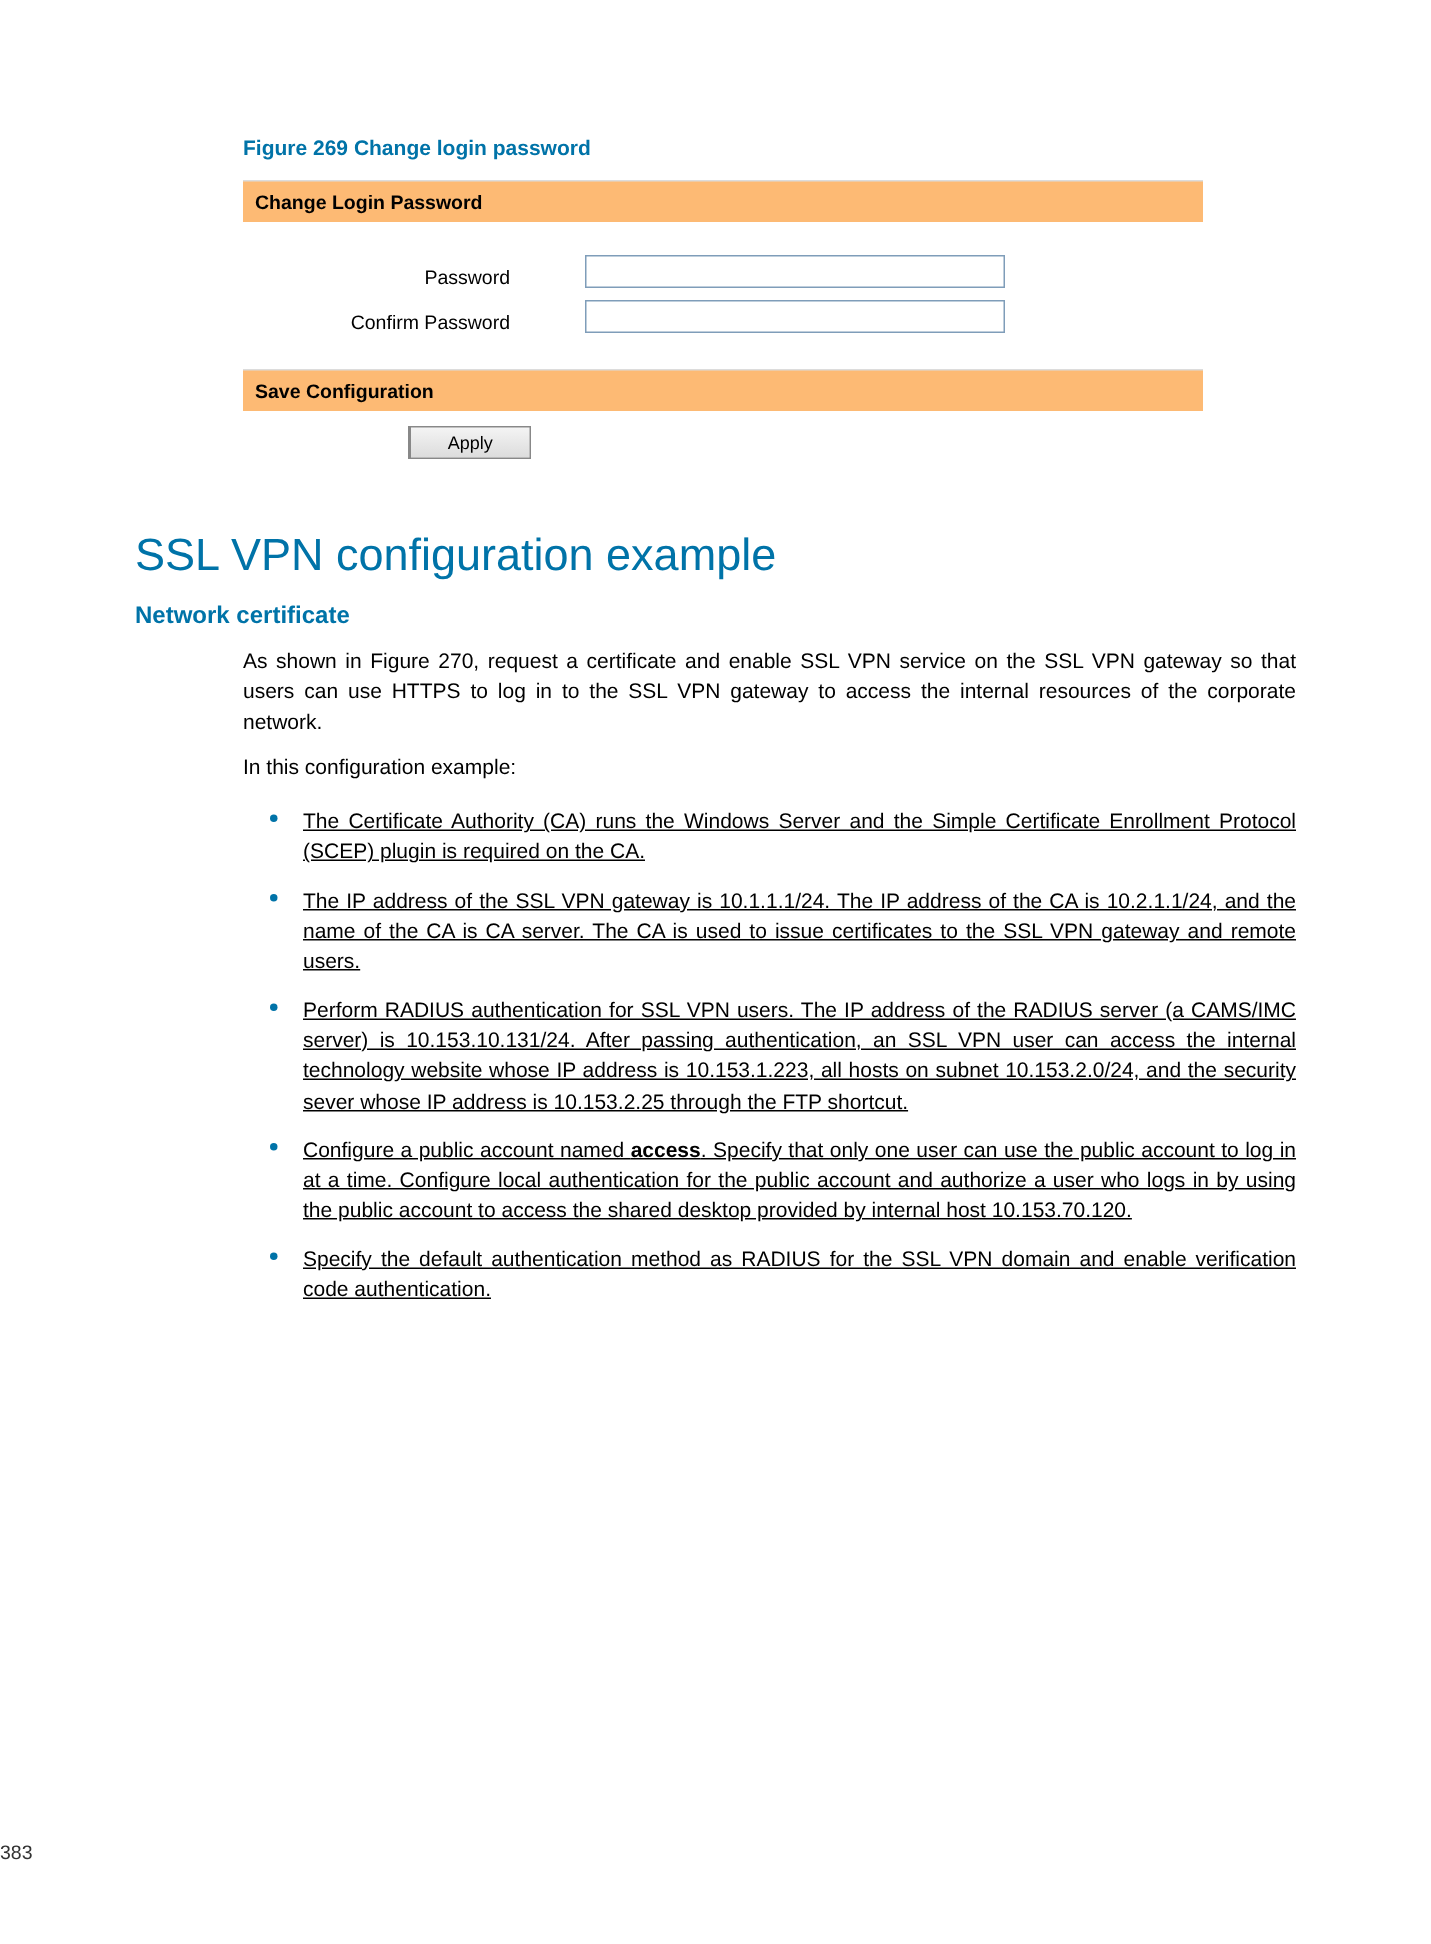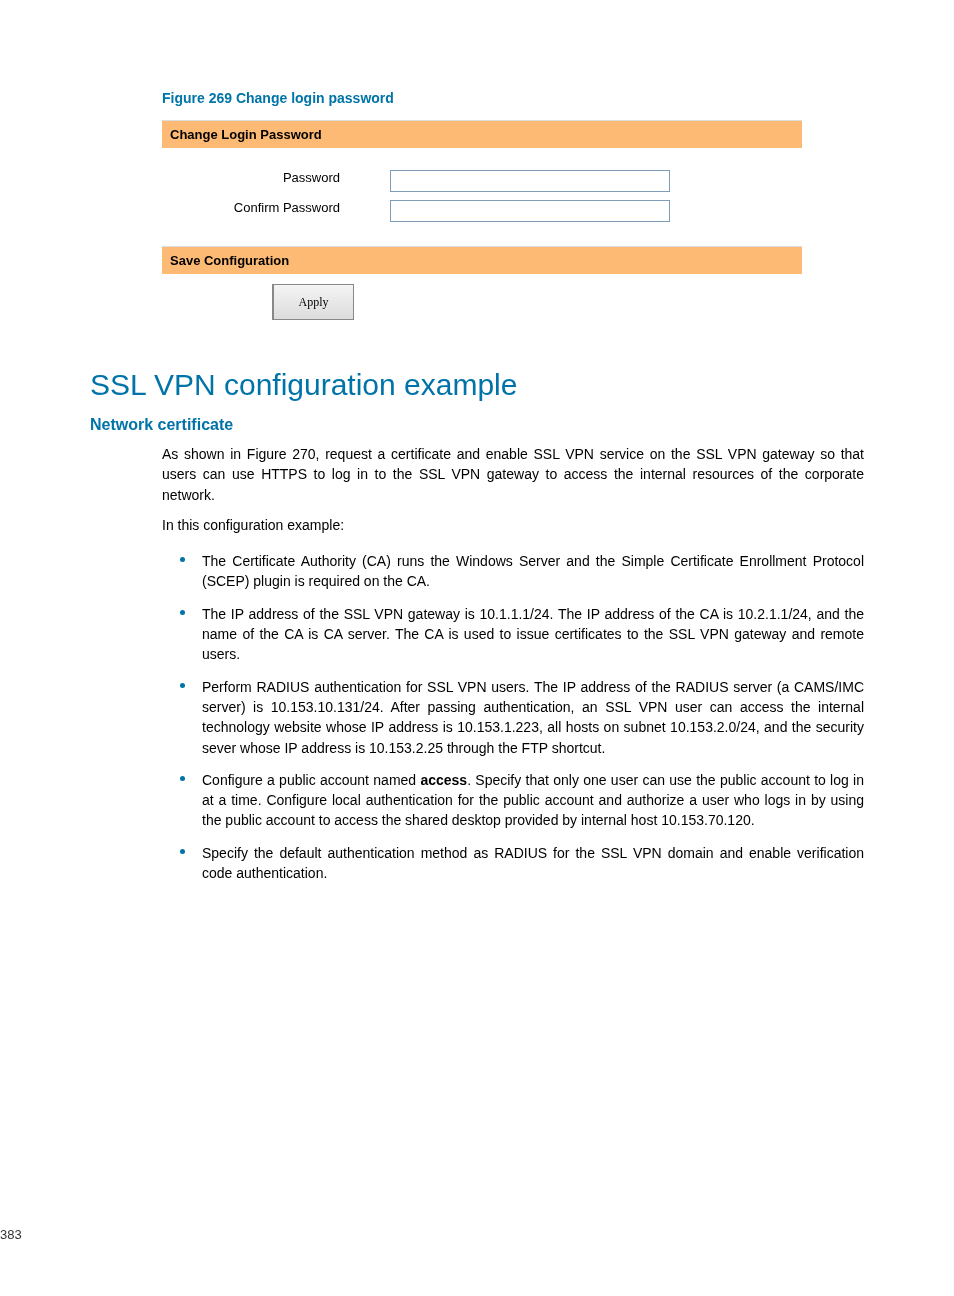"Password" .form-row { align-items: flex-start -> flex-end }
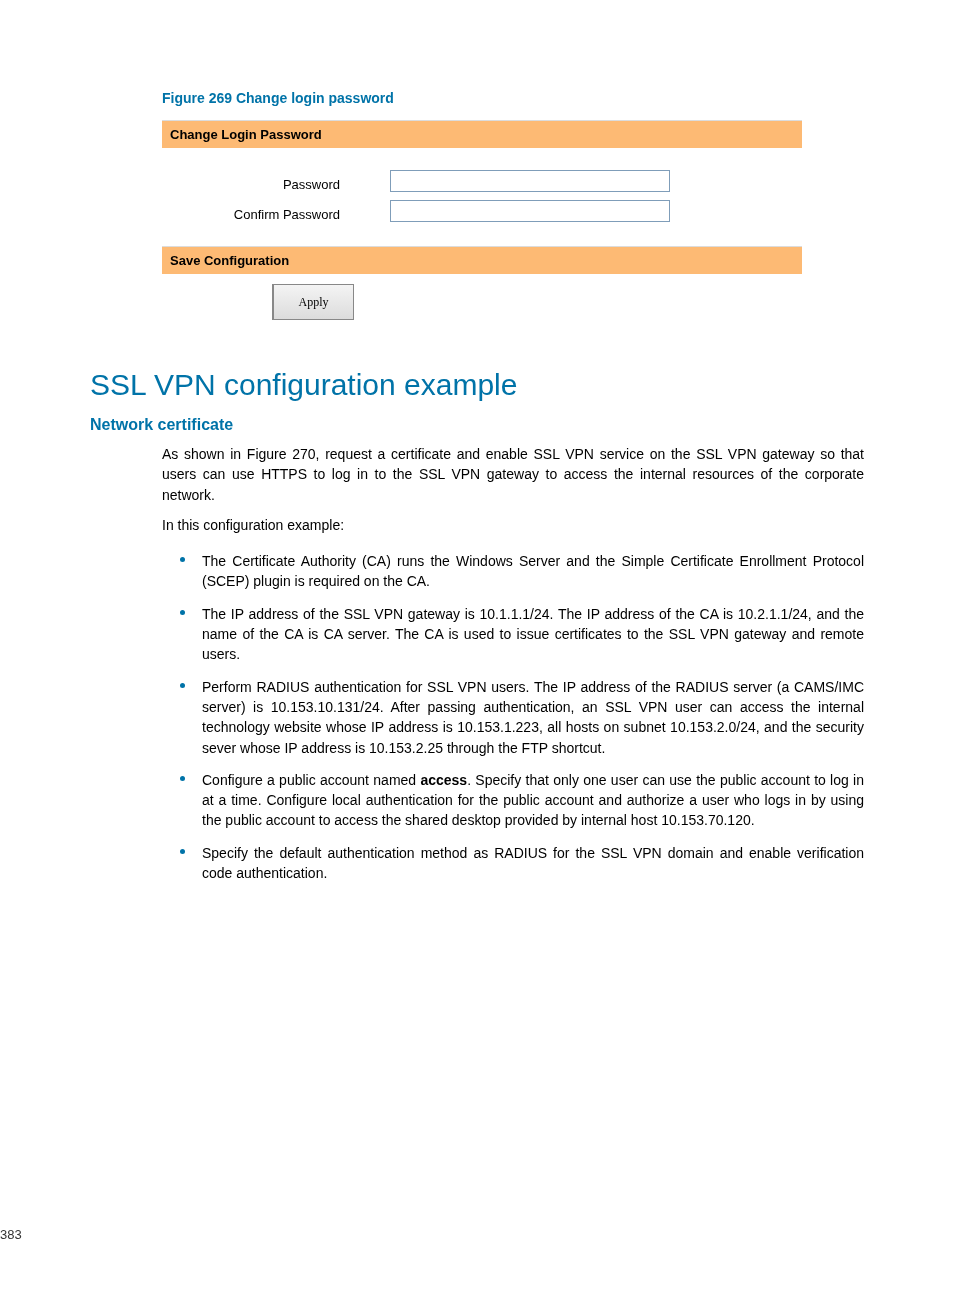"Apply" .apply-btn { font-family: Liberation Serif, serif -> none; height: 36px -> 22px }
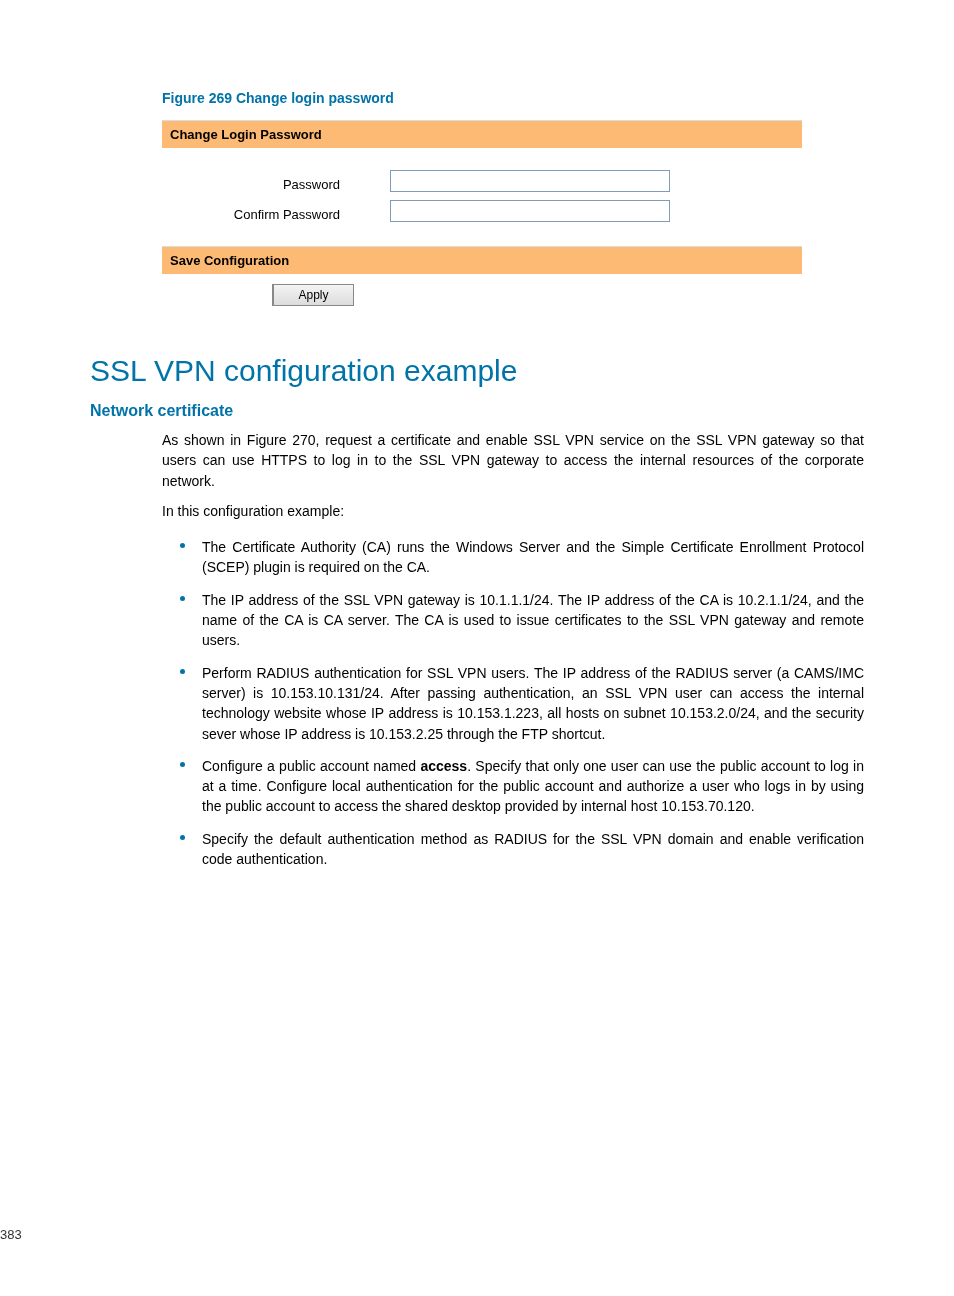"The Certificate Authority (CA) runs" ul.bullets > li { text-decoration: none -> underline }
